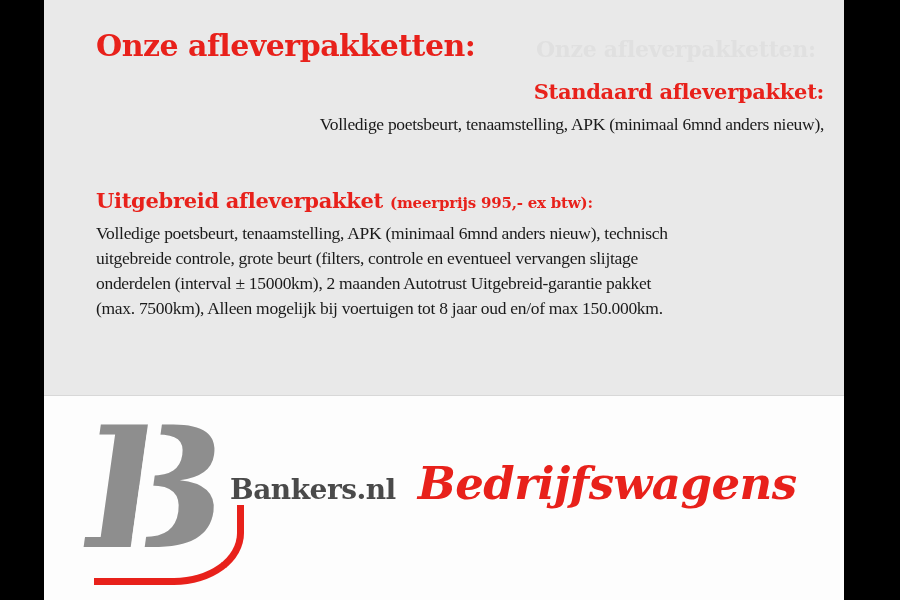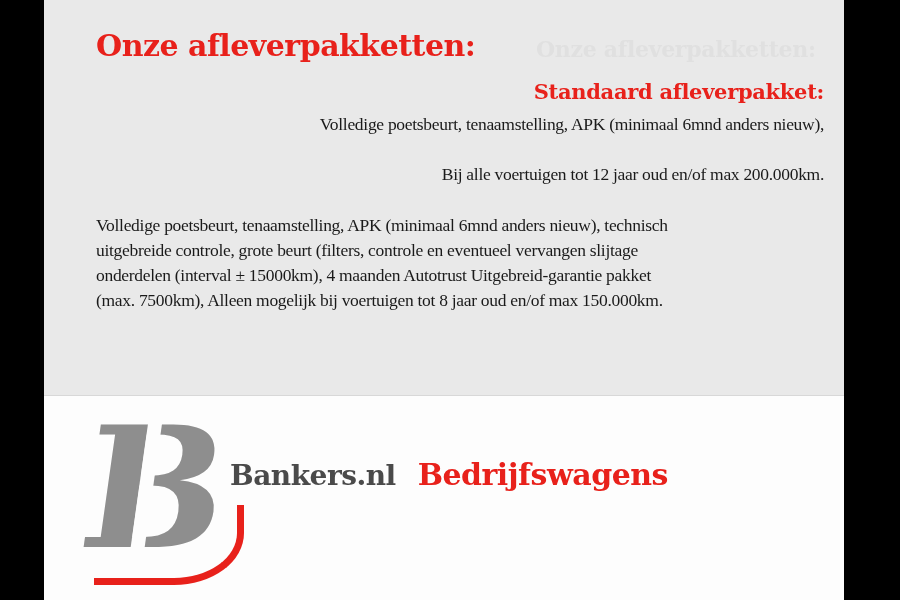"Bij alle voertuigen tot 12" span { html: <span>Bij alle voertuigen tot 12 jaar oud en/of max 200.000km.</span> -> none }
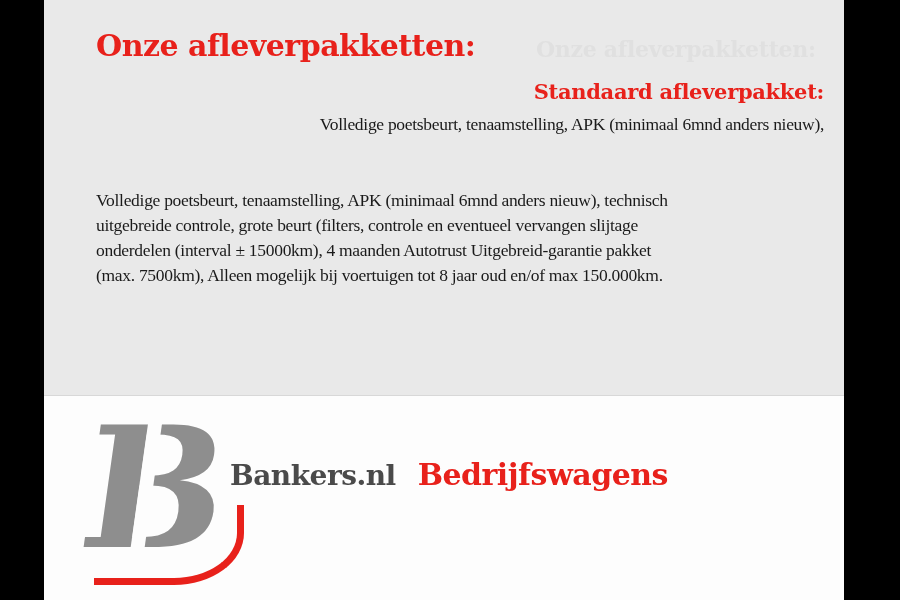"Uitgebreid afleverpakket (meerprijs" h2.sub { html: none -> <h2> <span>Uitgebreid afleverpakket</span> <span>(meerprijs 995,- ex btw):</span> </h2> }
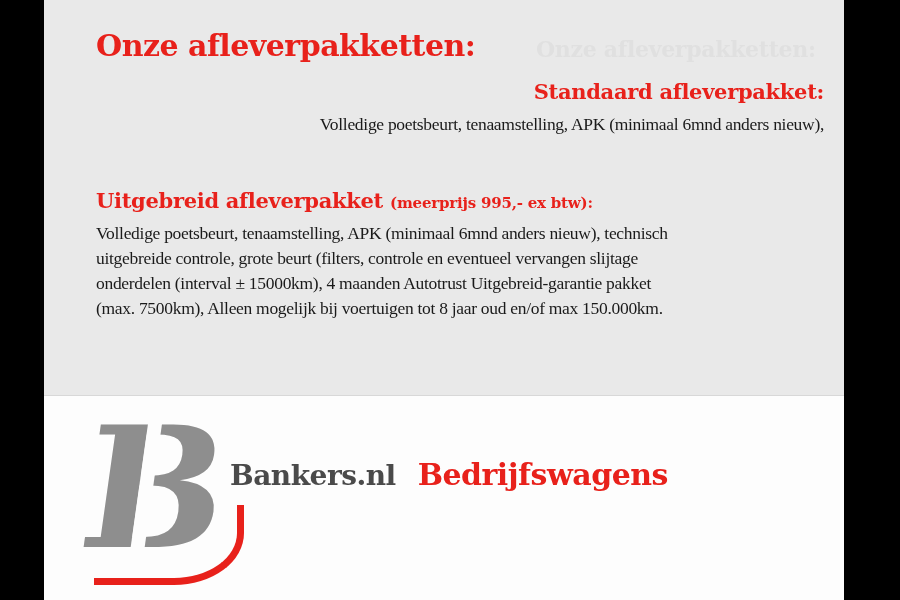"onderdelen (interval ± 15000km), 4" span { text: 4 -> 2 }
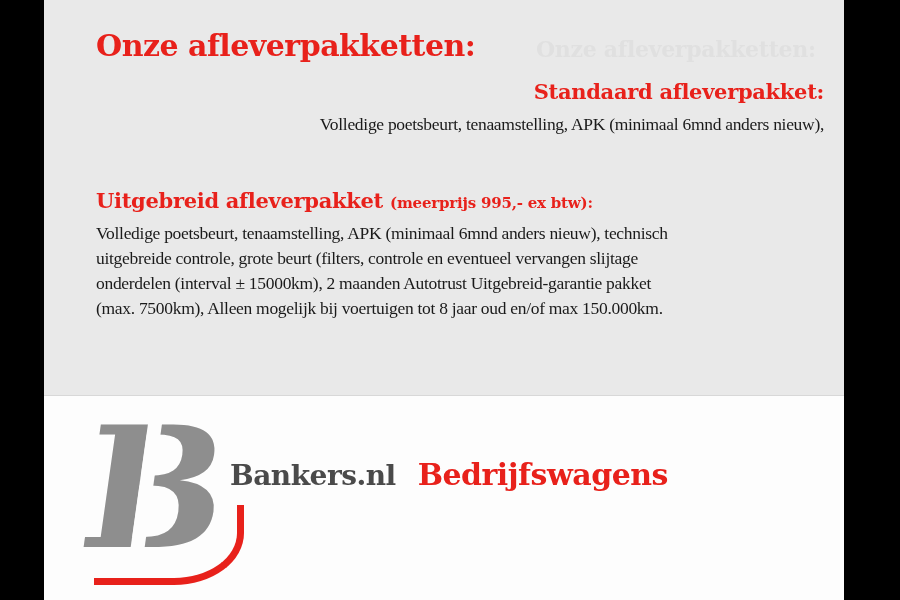"Bedrijfswagens" .brand .red { font-size: 30px -> 45px; font-style: none -> italic }
